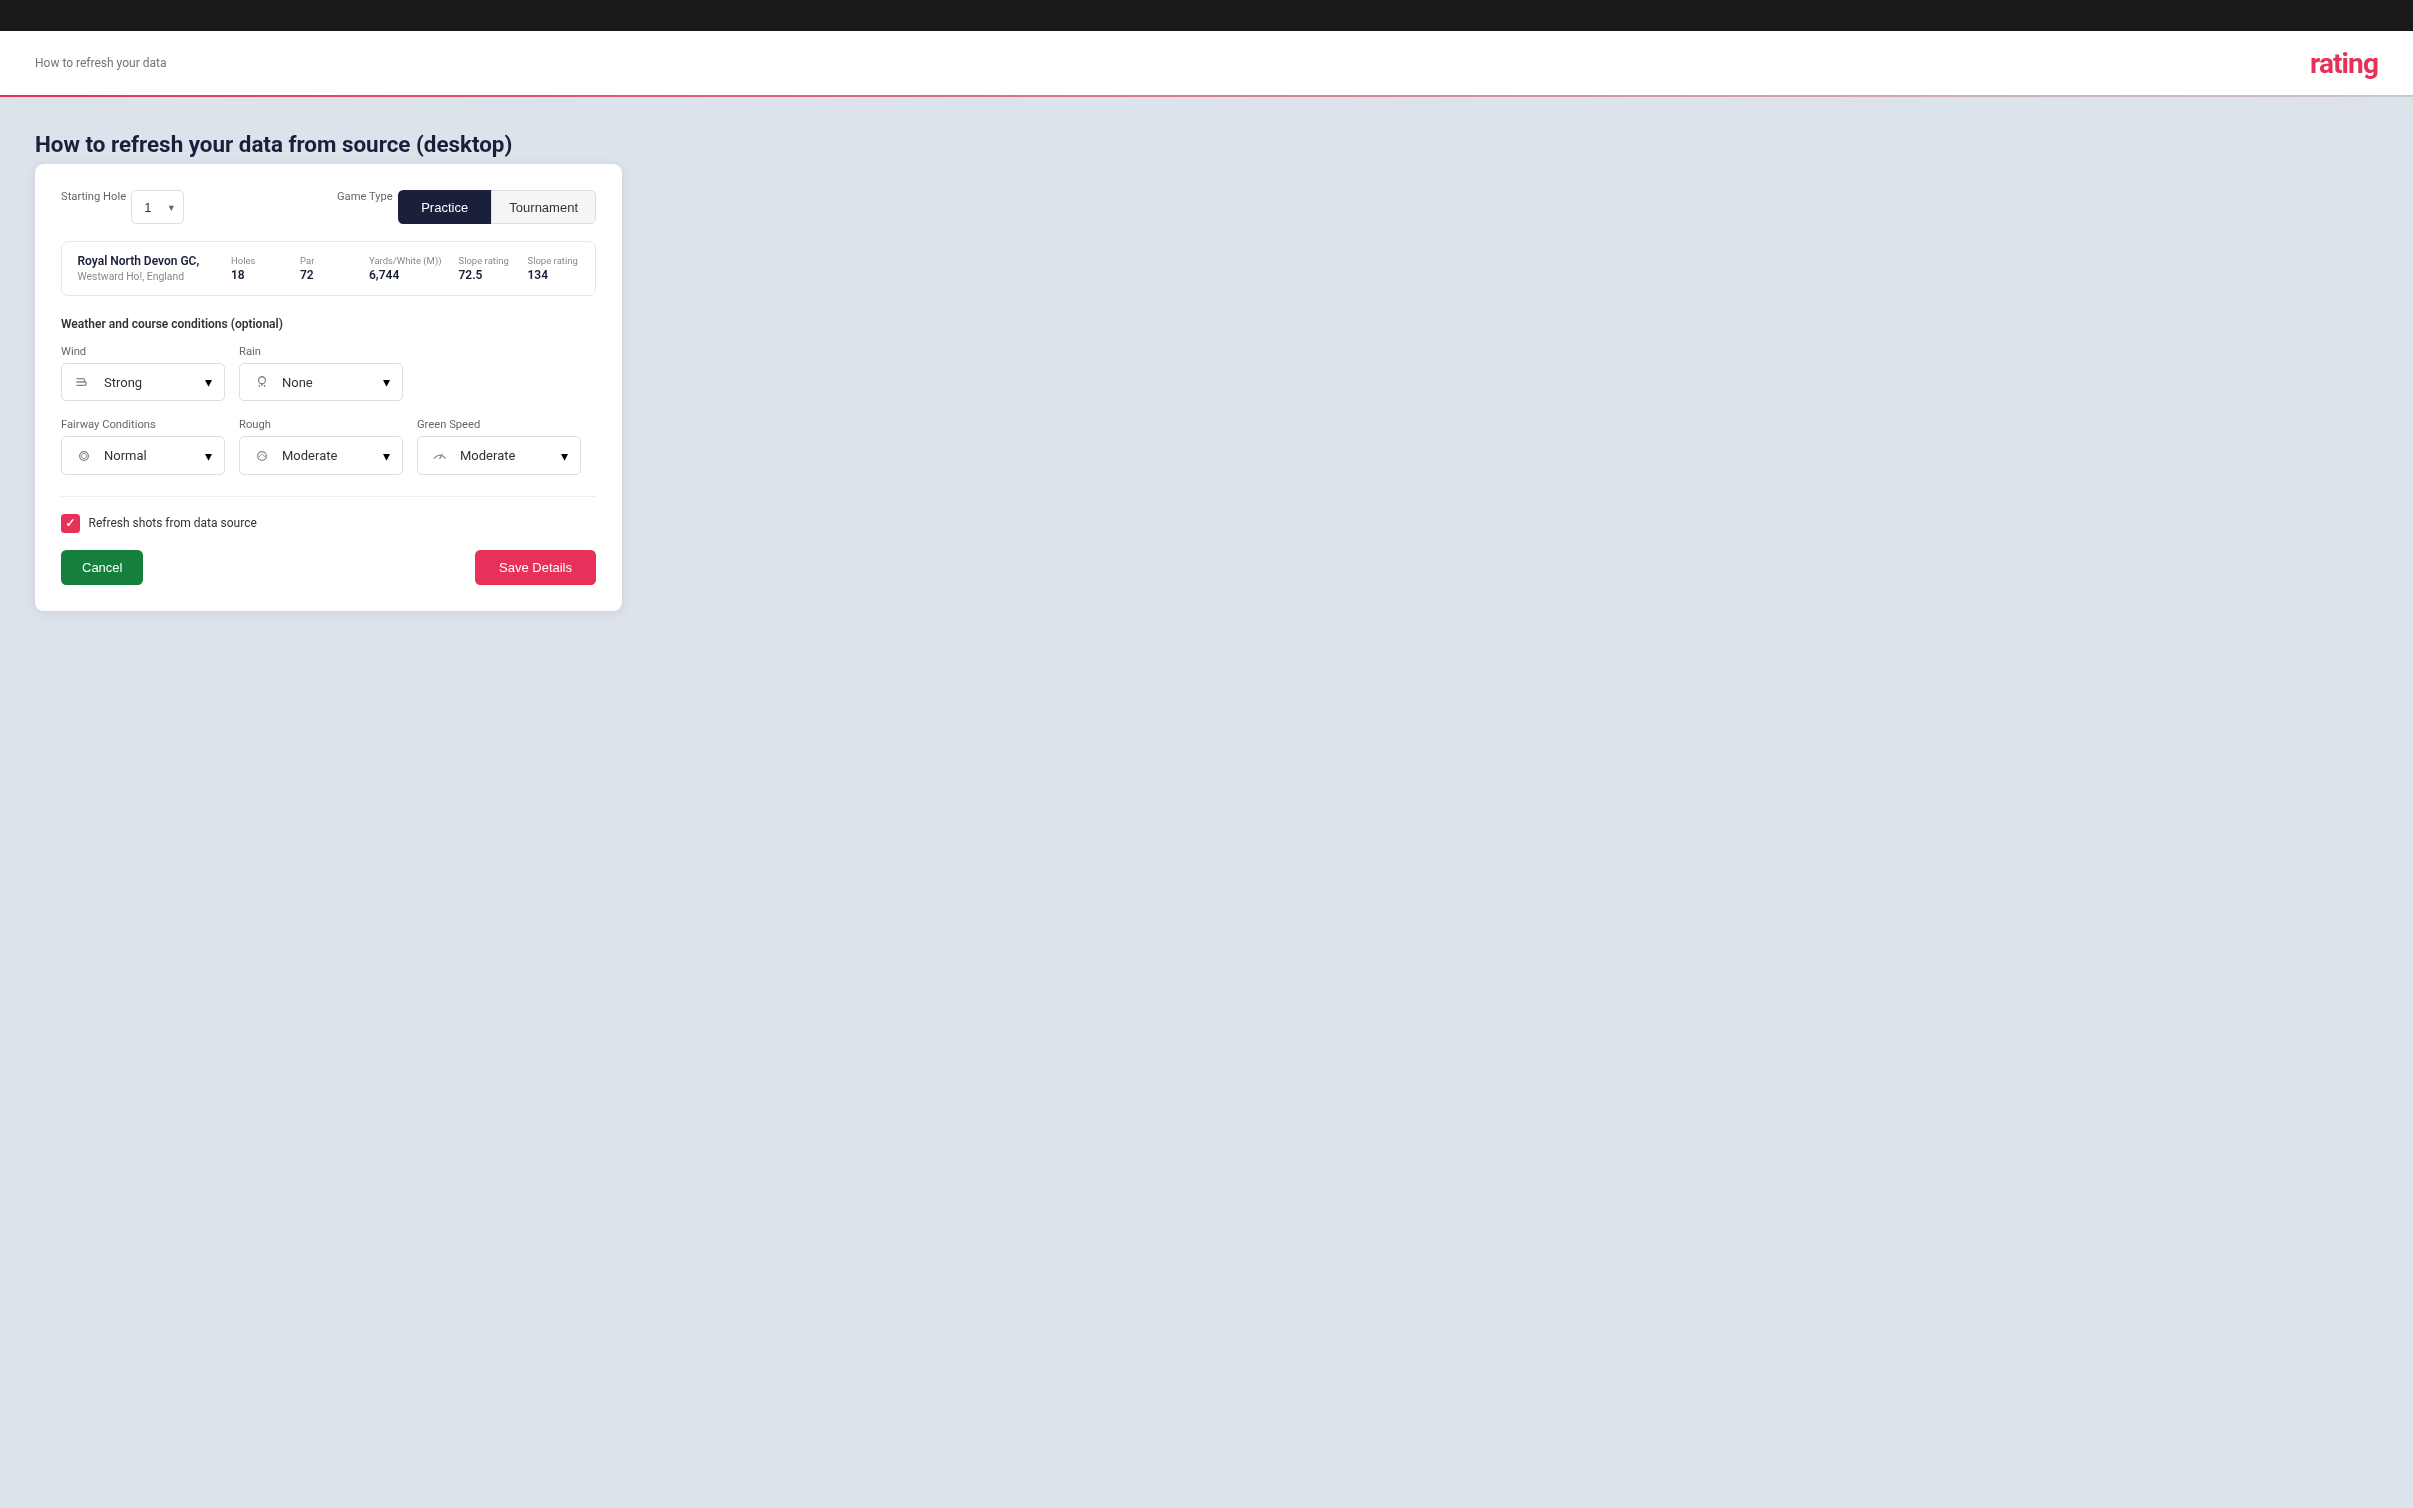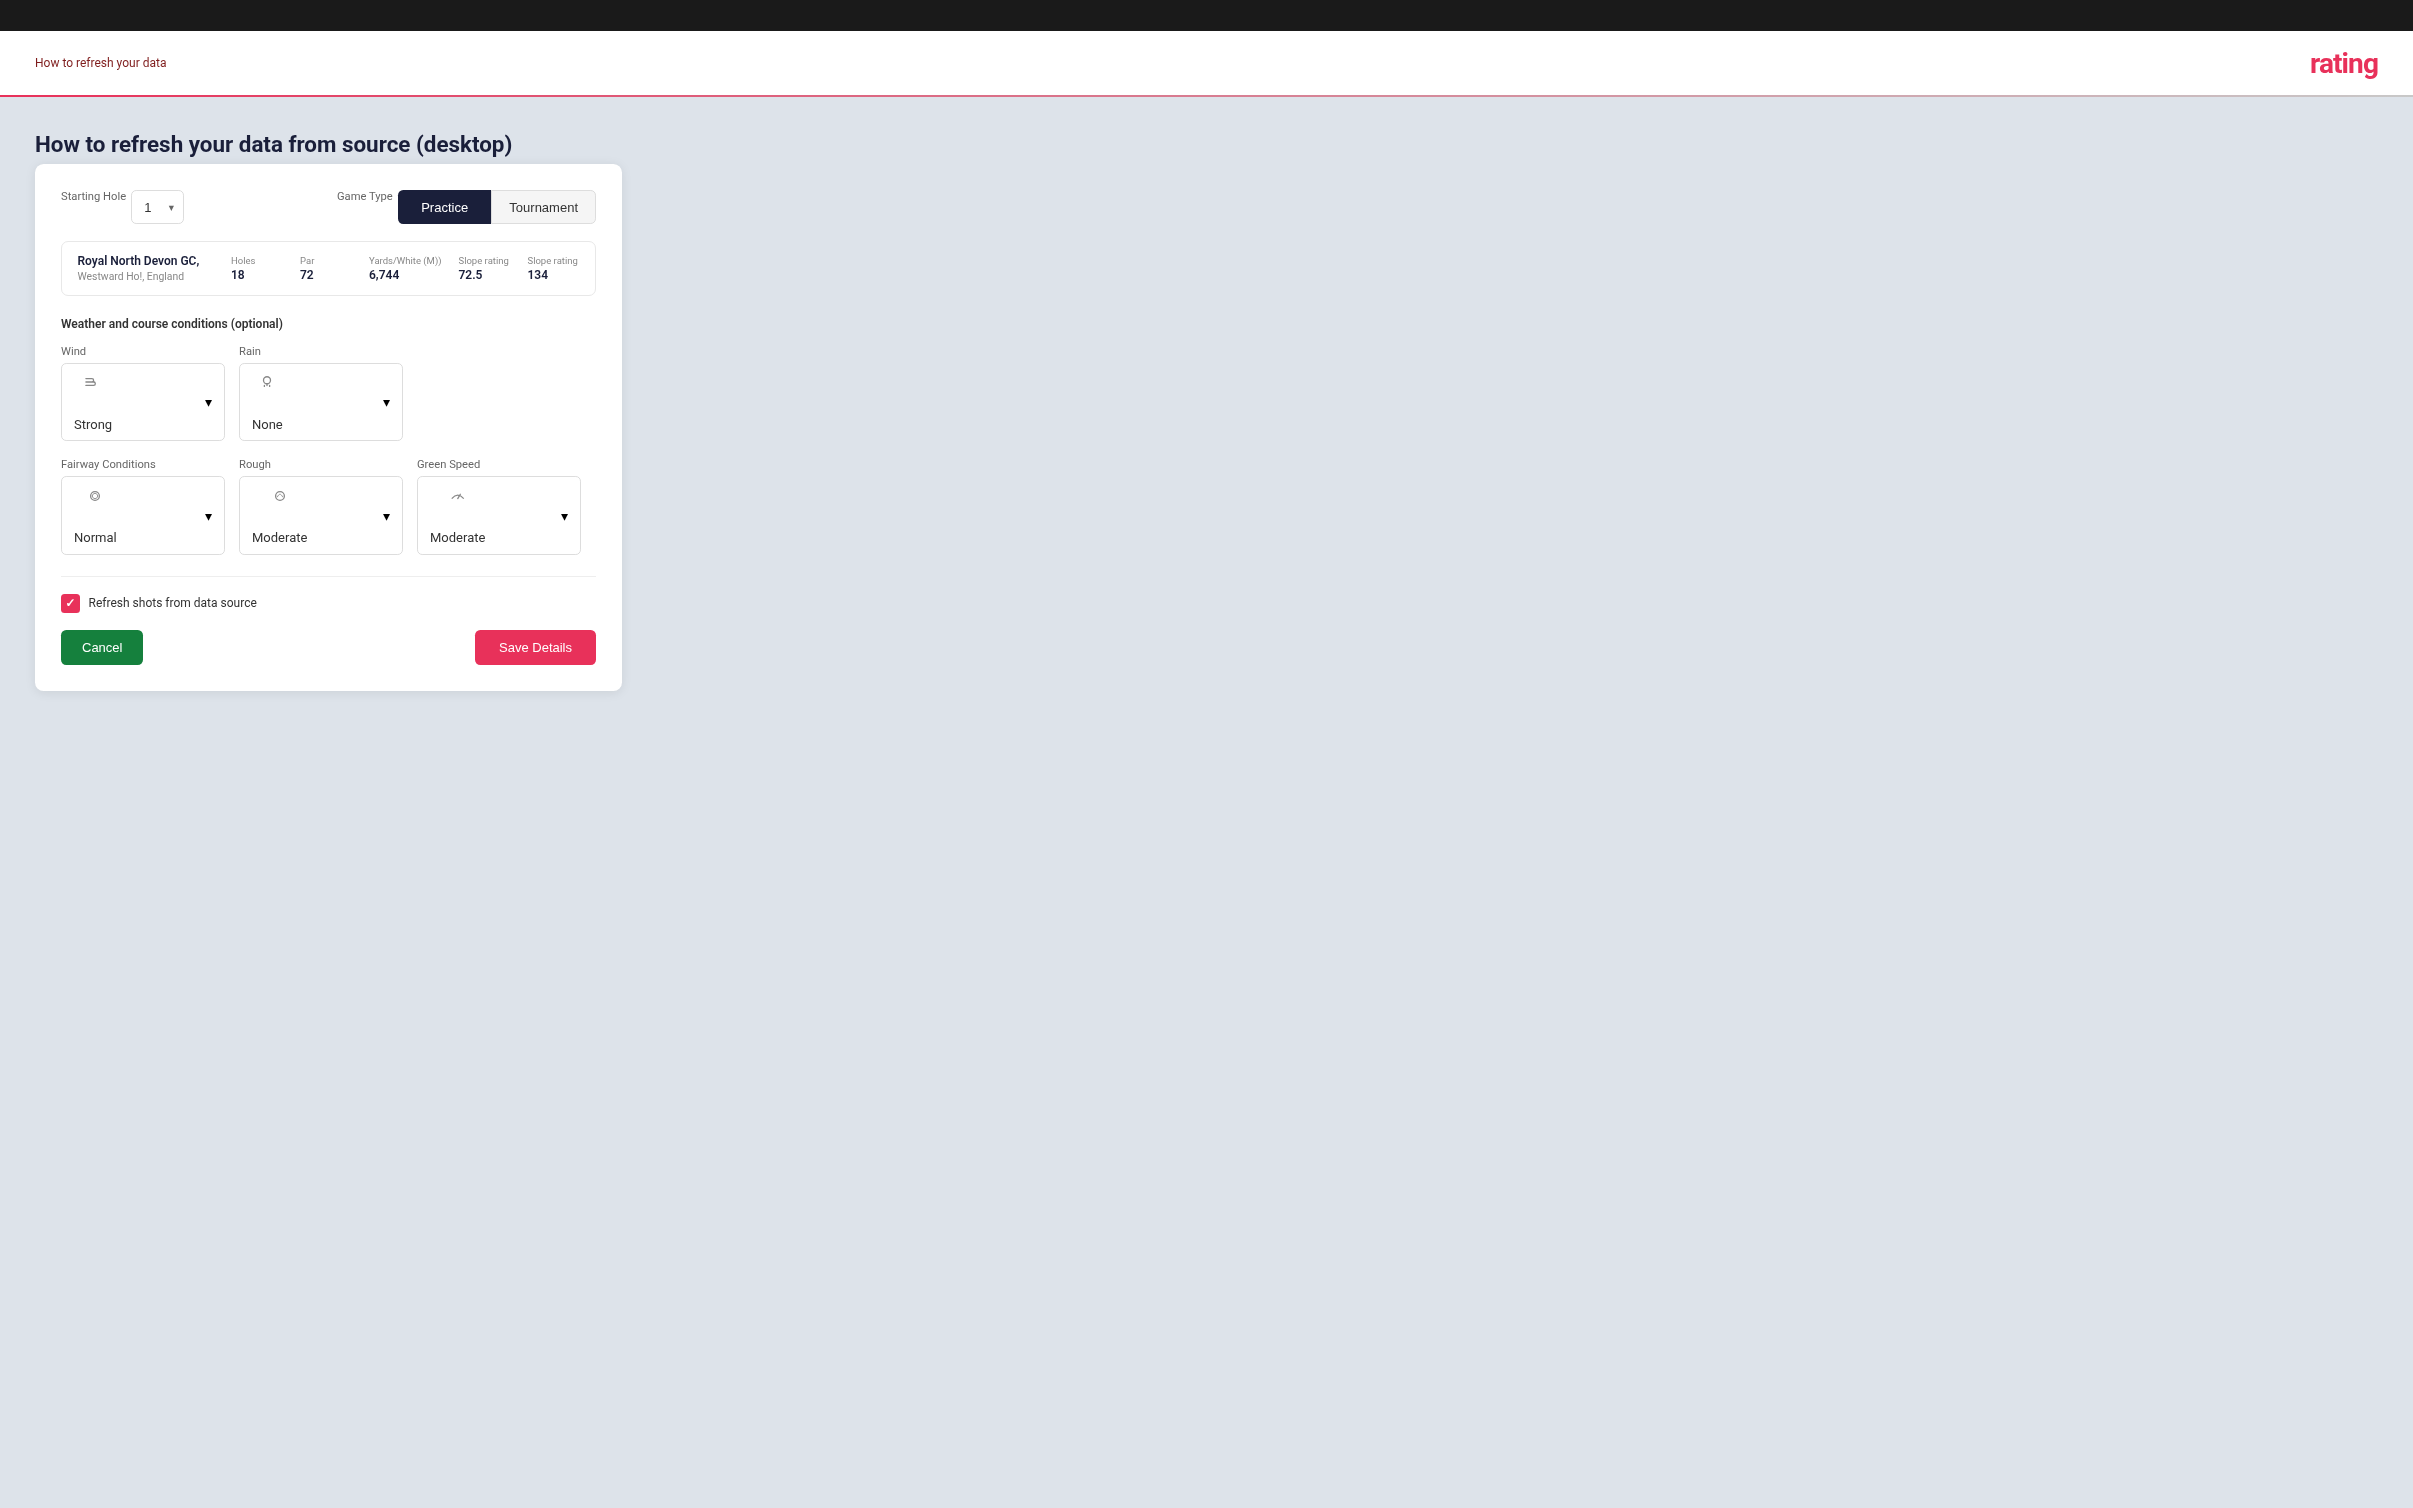"How to refresh your data" .header-title { color: #7f1d1d -> #737373 }
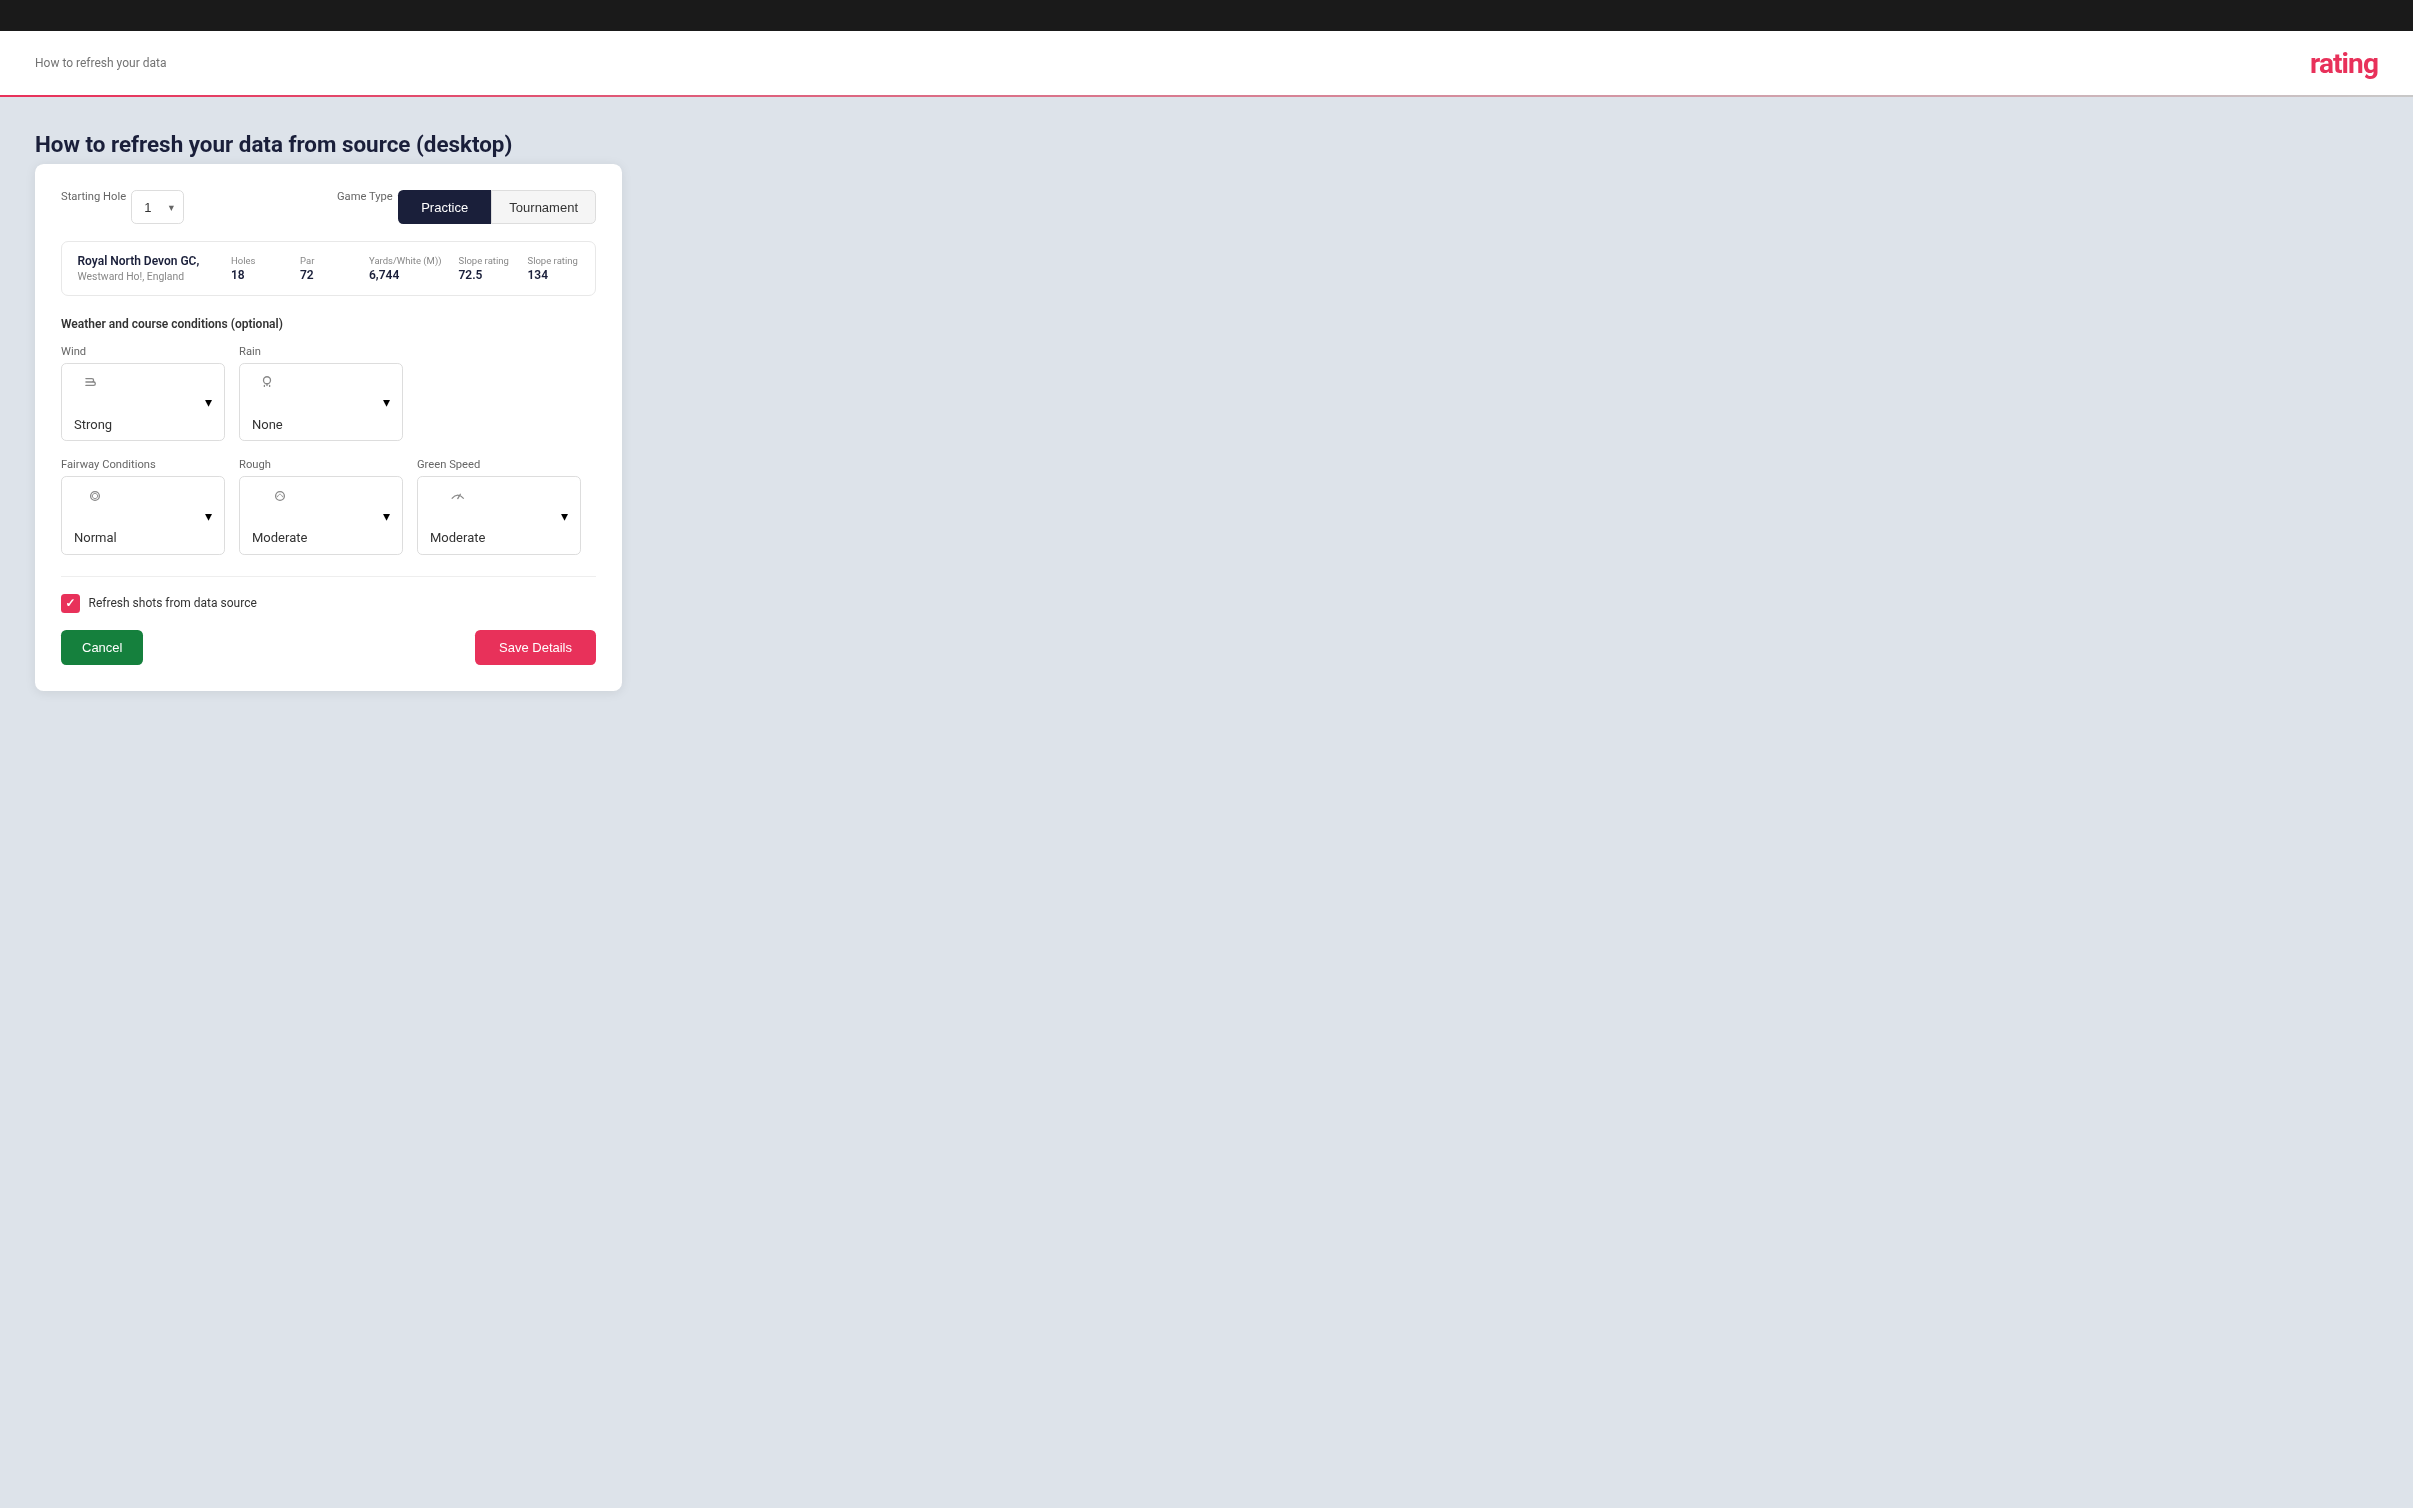"Strong" .select-with-icon .left { flex-direction: column -> none; gap: 25px -> 11px }
